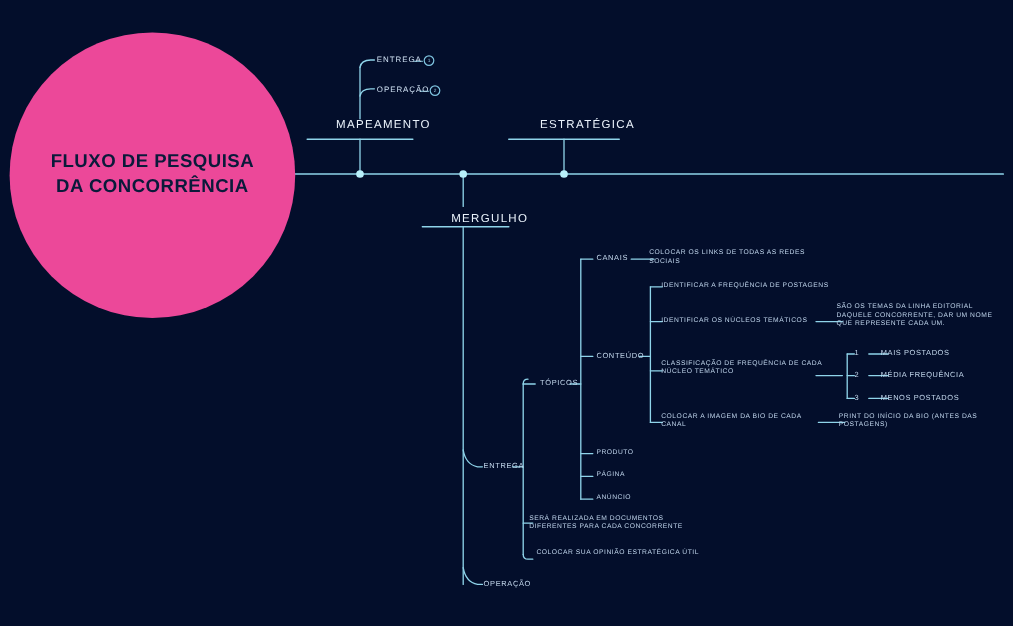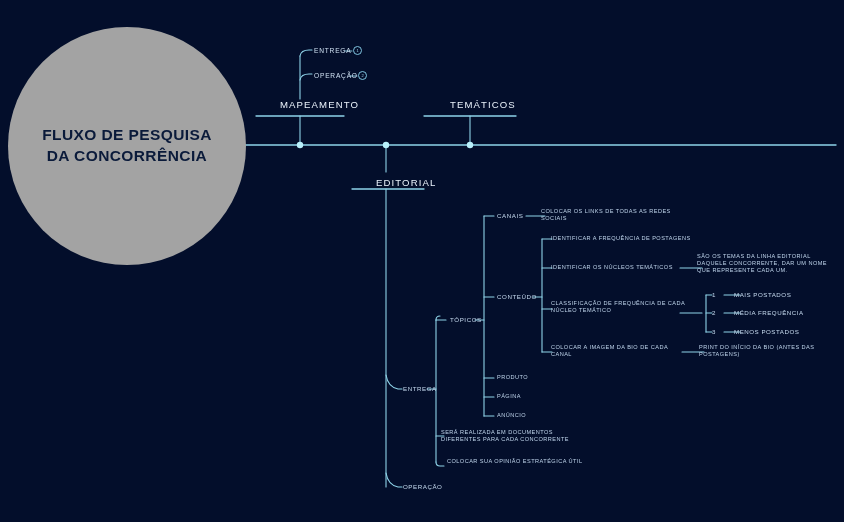"TEMÁTICOS" div.node { text: TEMÁTICOS -> ESTRATÉGICA }
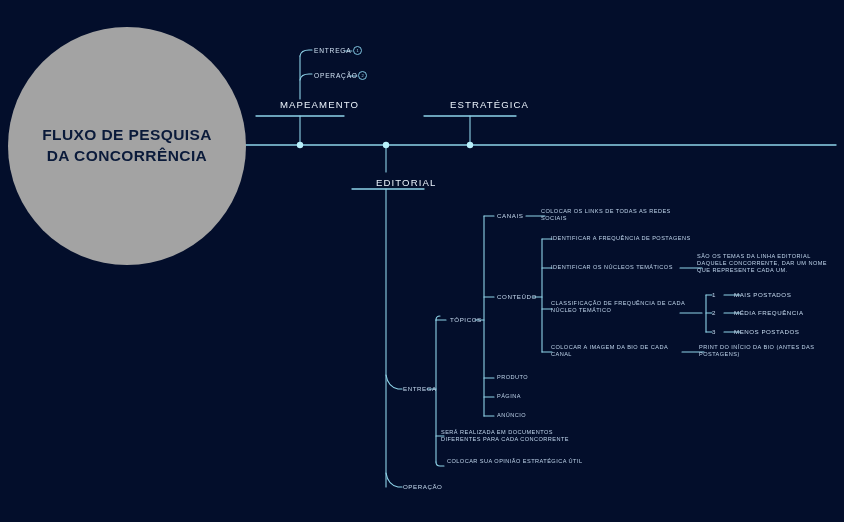"FLUXO DE PESQUISA" .hub { background: #a3a3a3 -> #ec4899 }
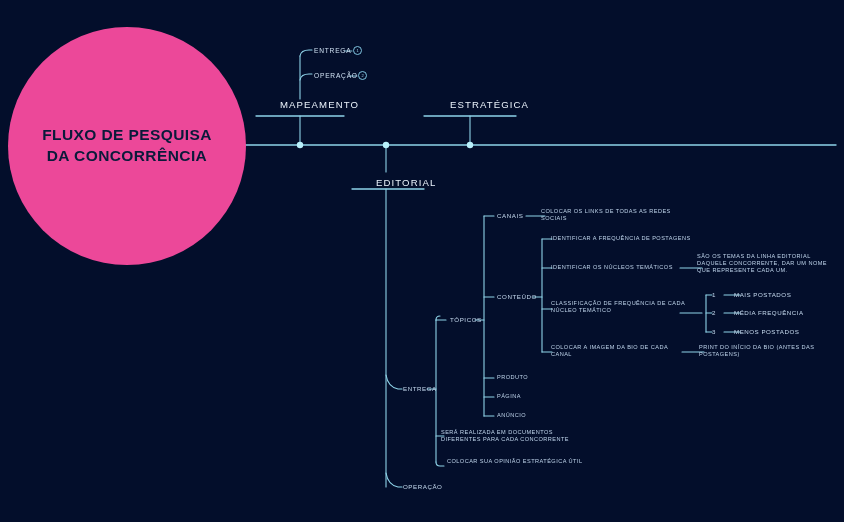"EDITORIAL" div.node { text: EDITORIAL -> MERGULHO }
